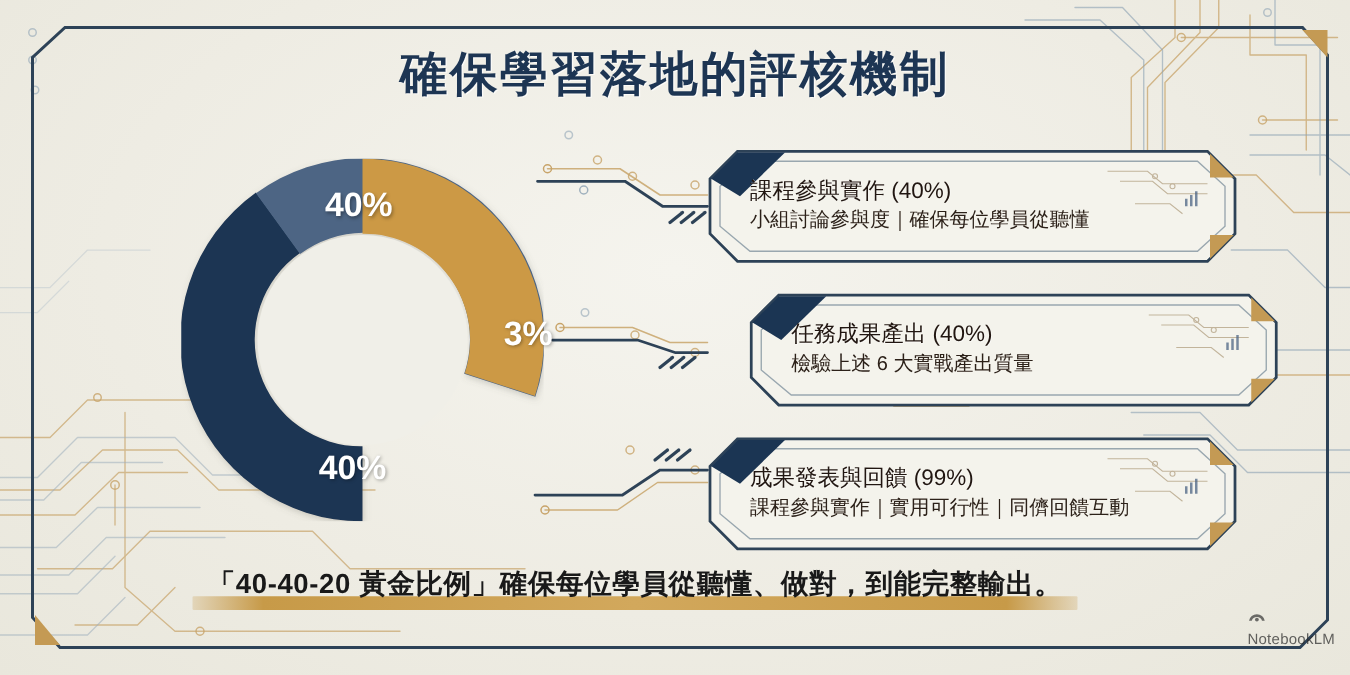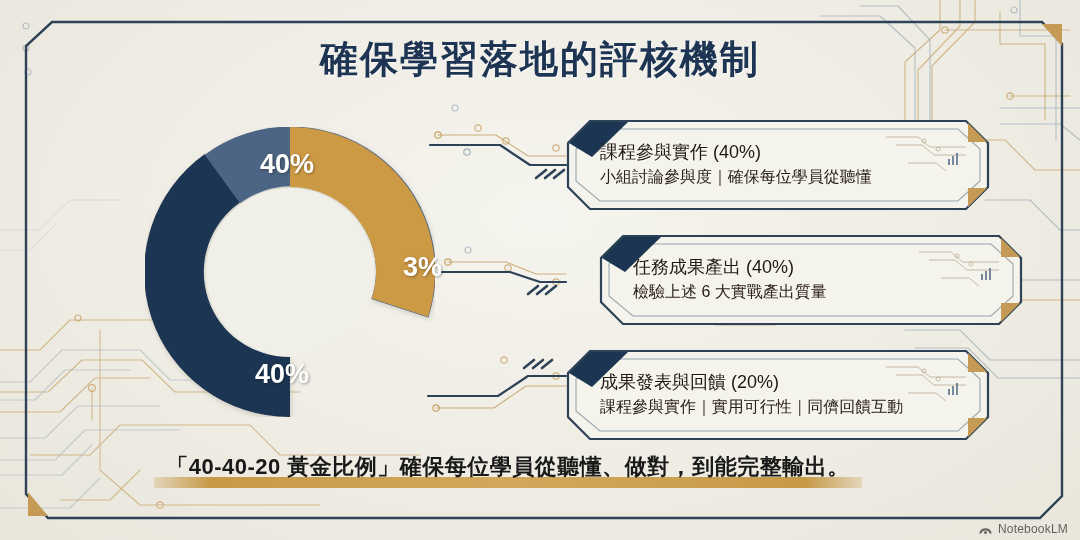"成果發表與回饋 (20%)" div.card-title { text: 20% -> 99% }
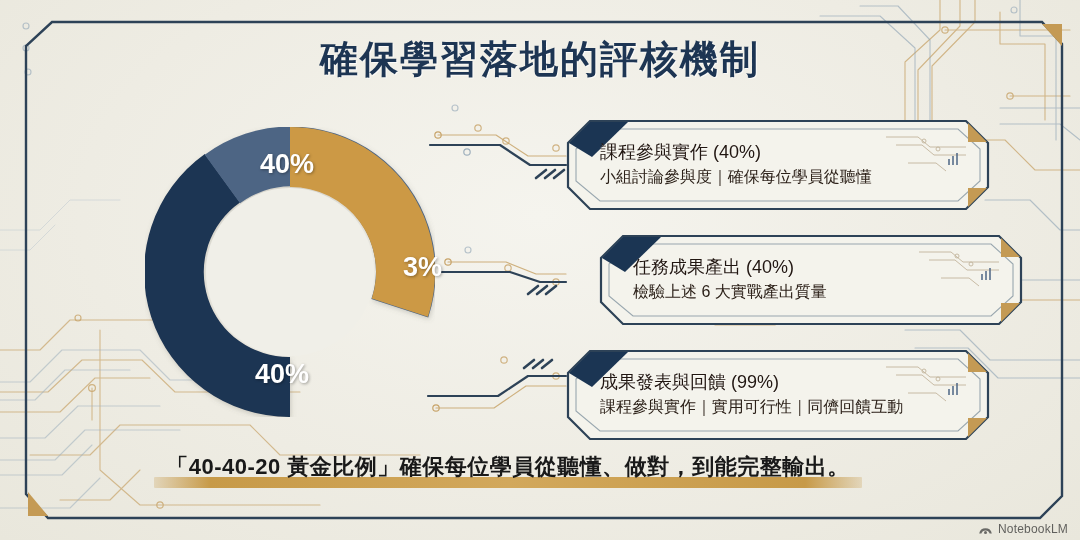"NotebookLM" .watermark { align-items: flex-end -> flex-start; bottom: 4px -> 22px; flex-direction: none -> column }
